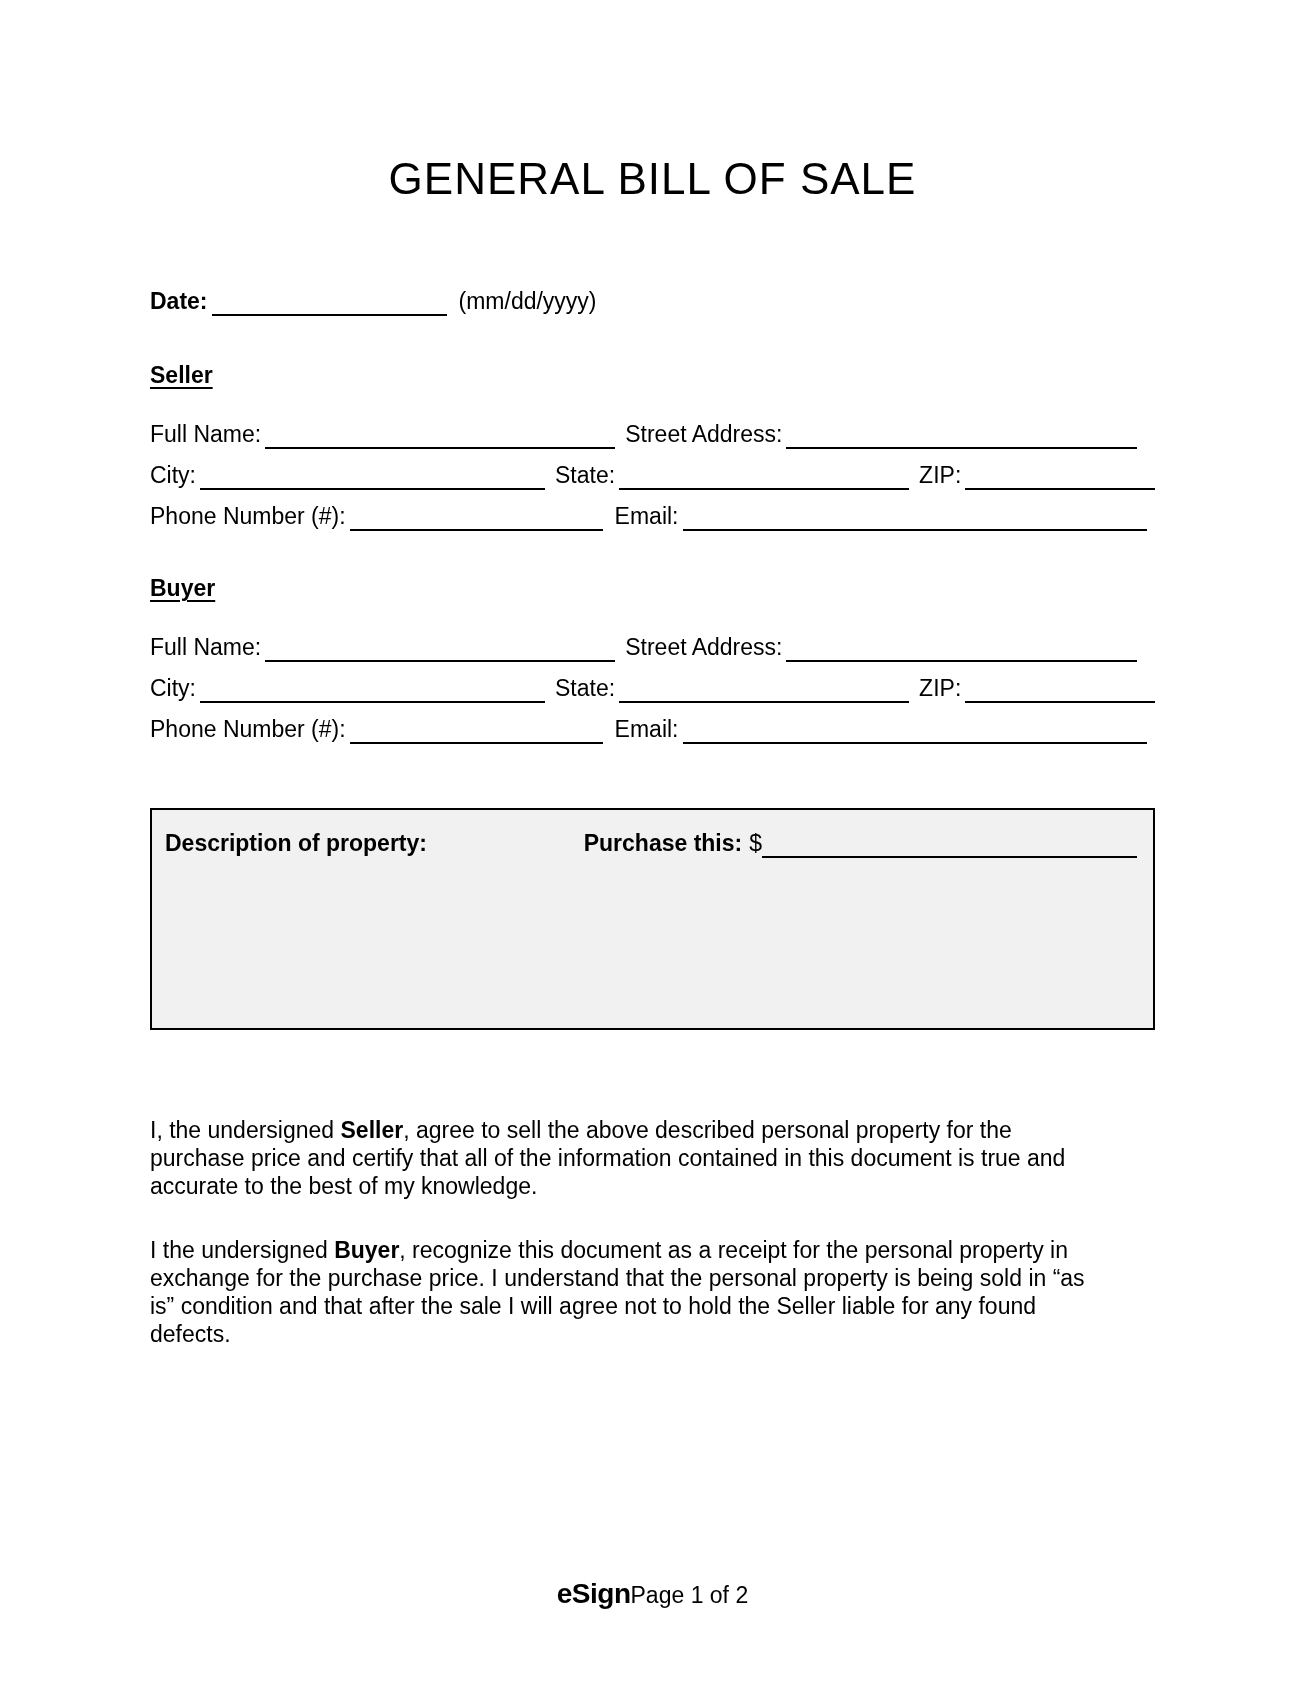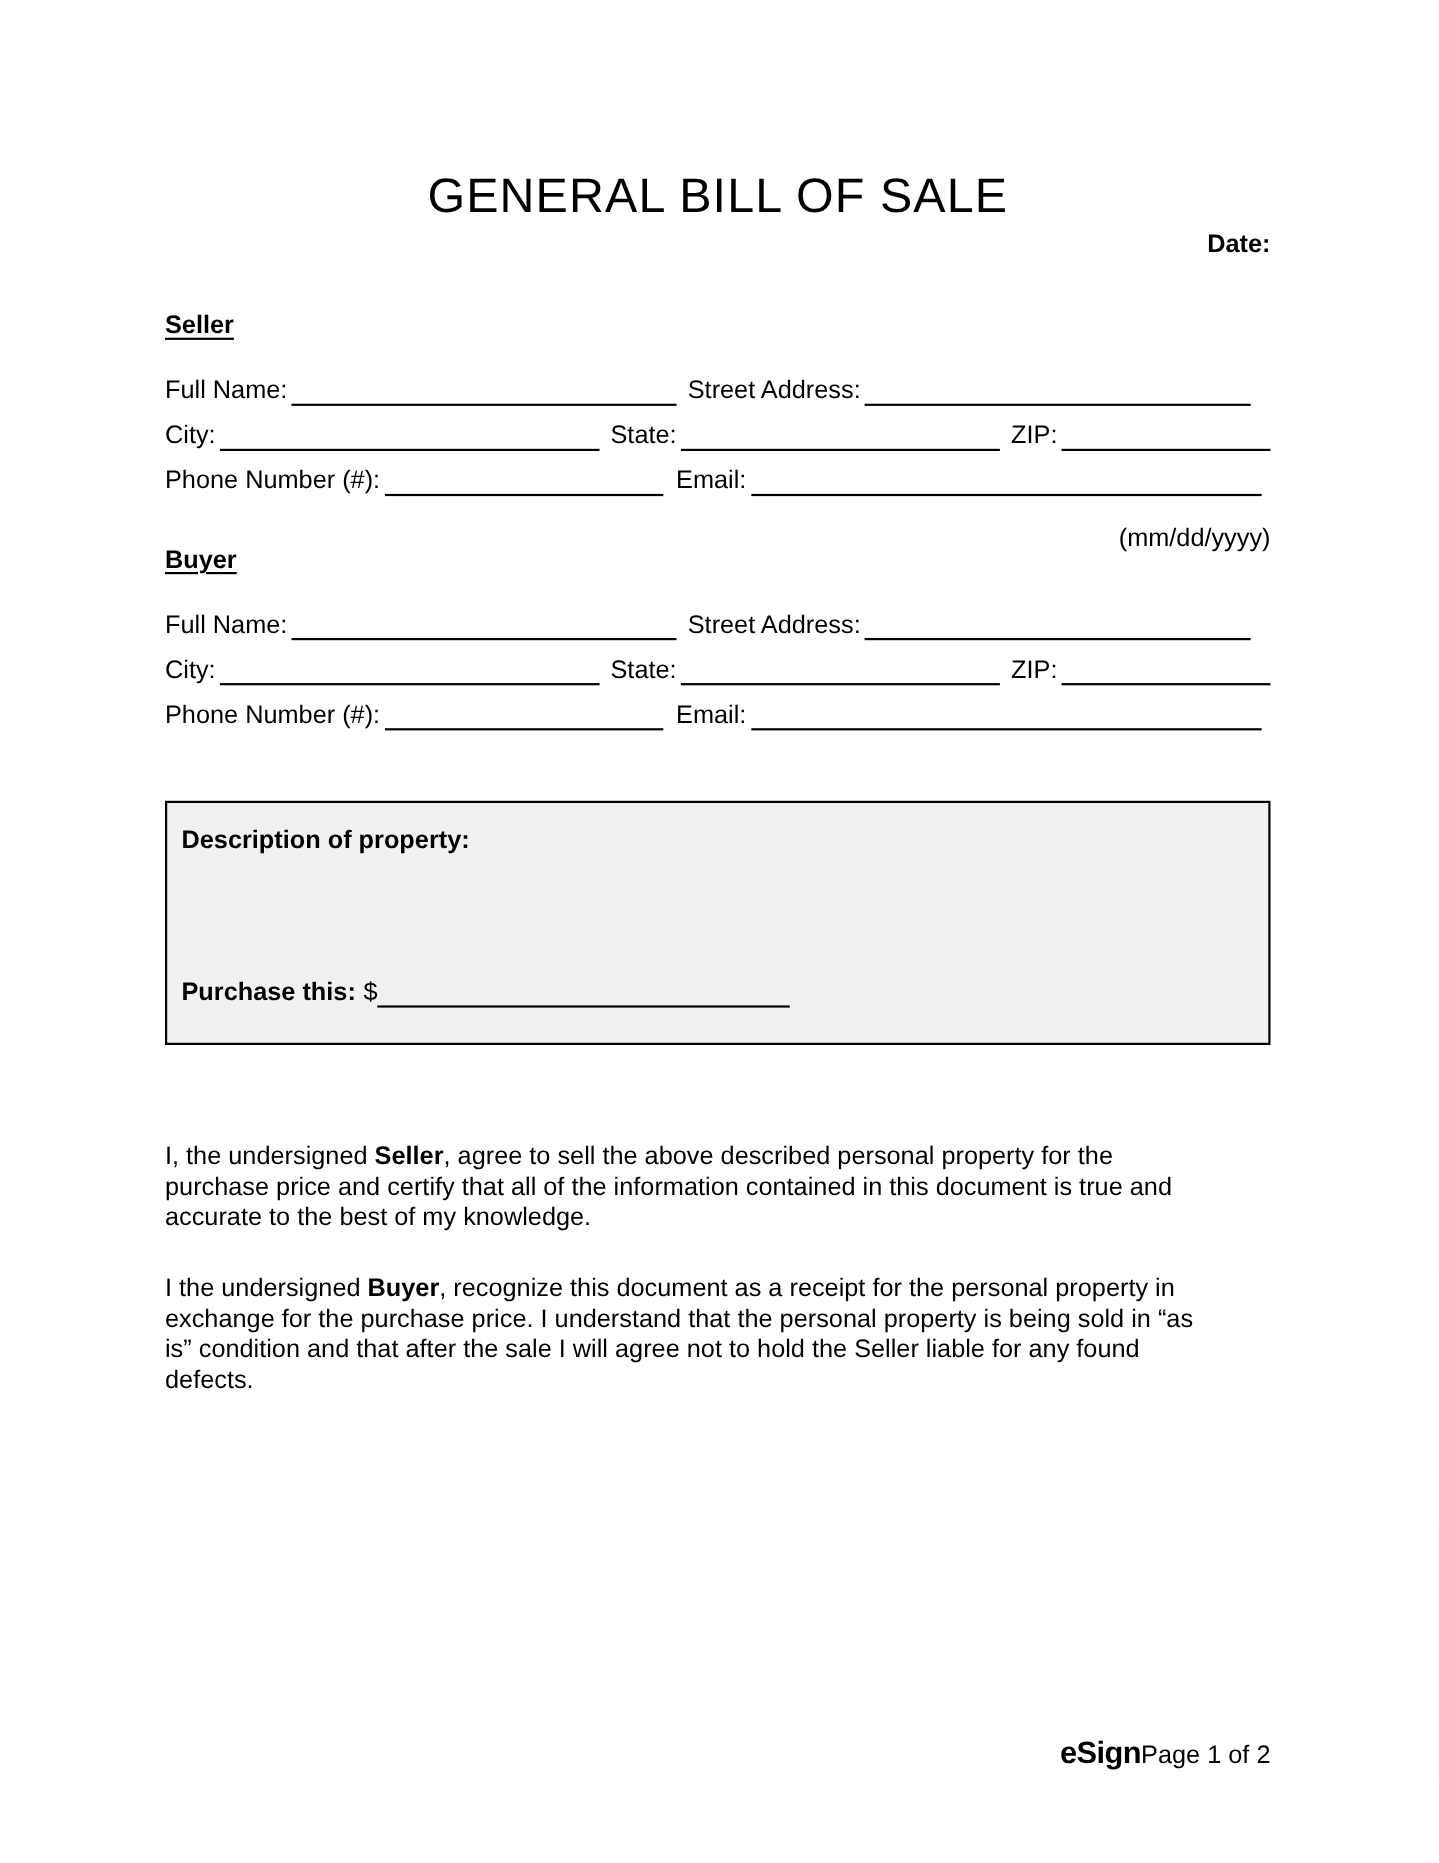"Date:" .date-row { flex-direction: column -> none; margin-top: none -> 80px }
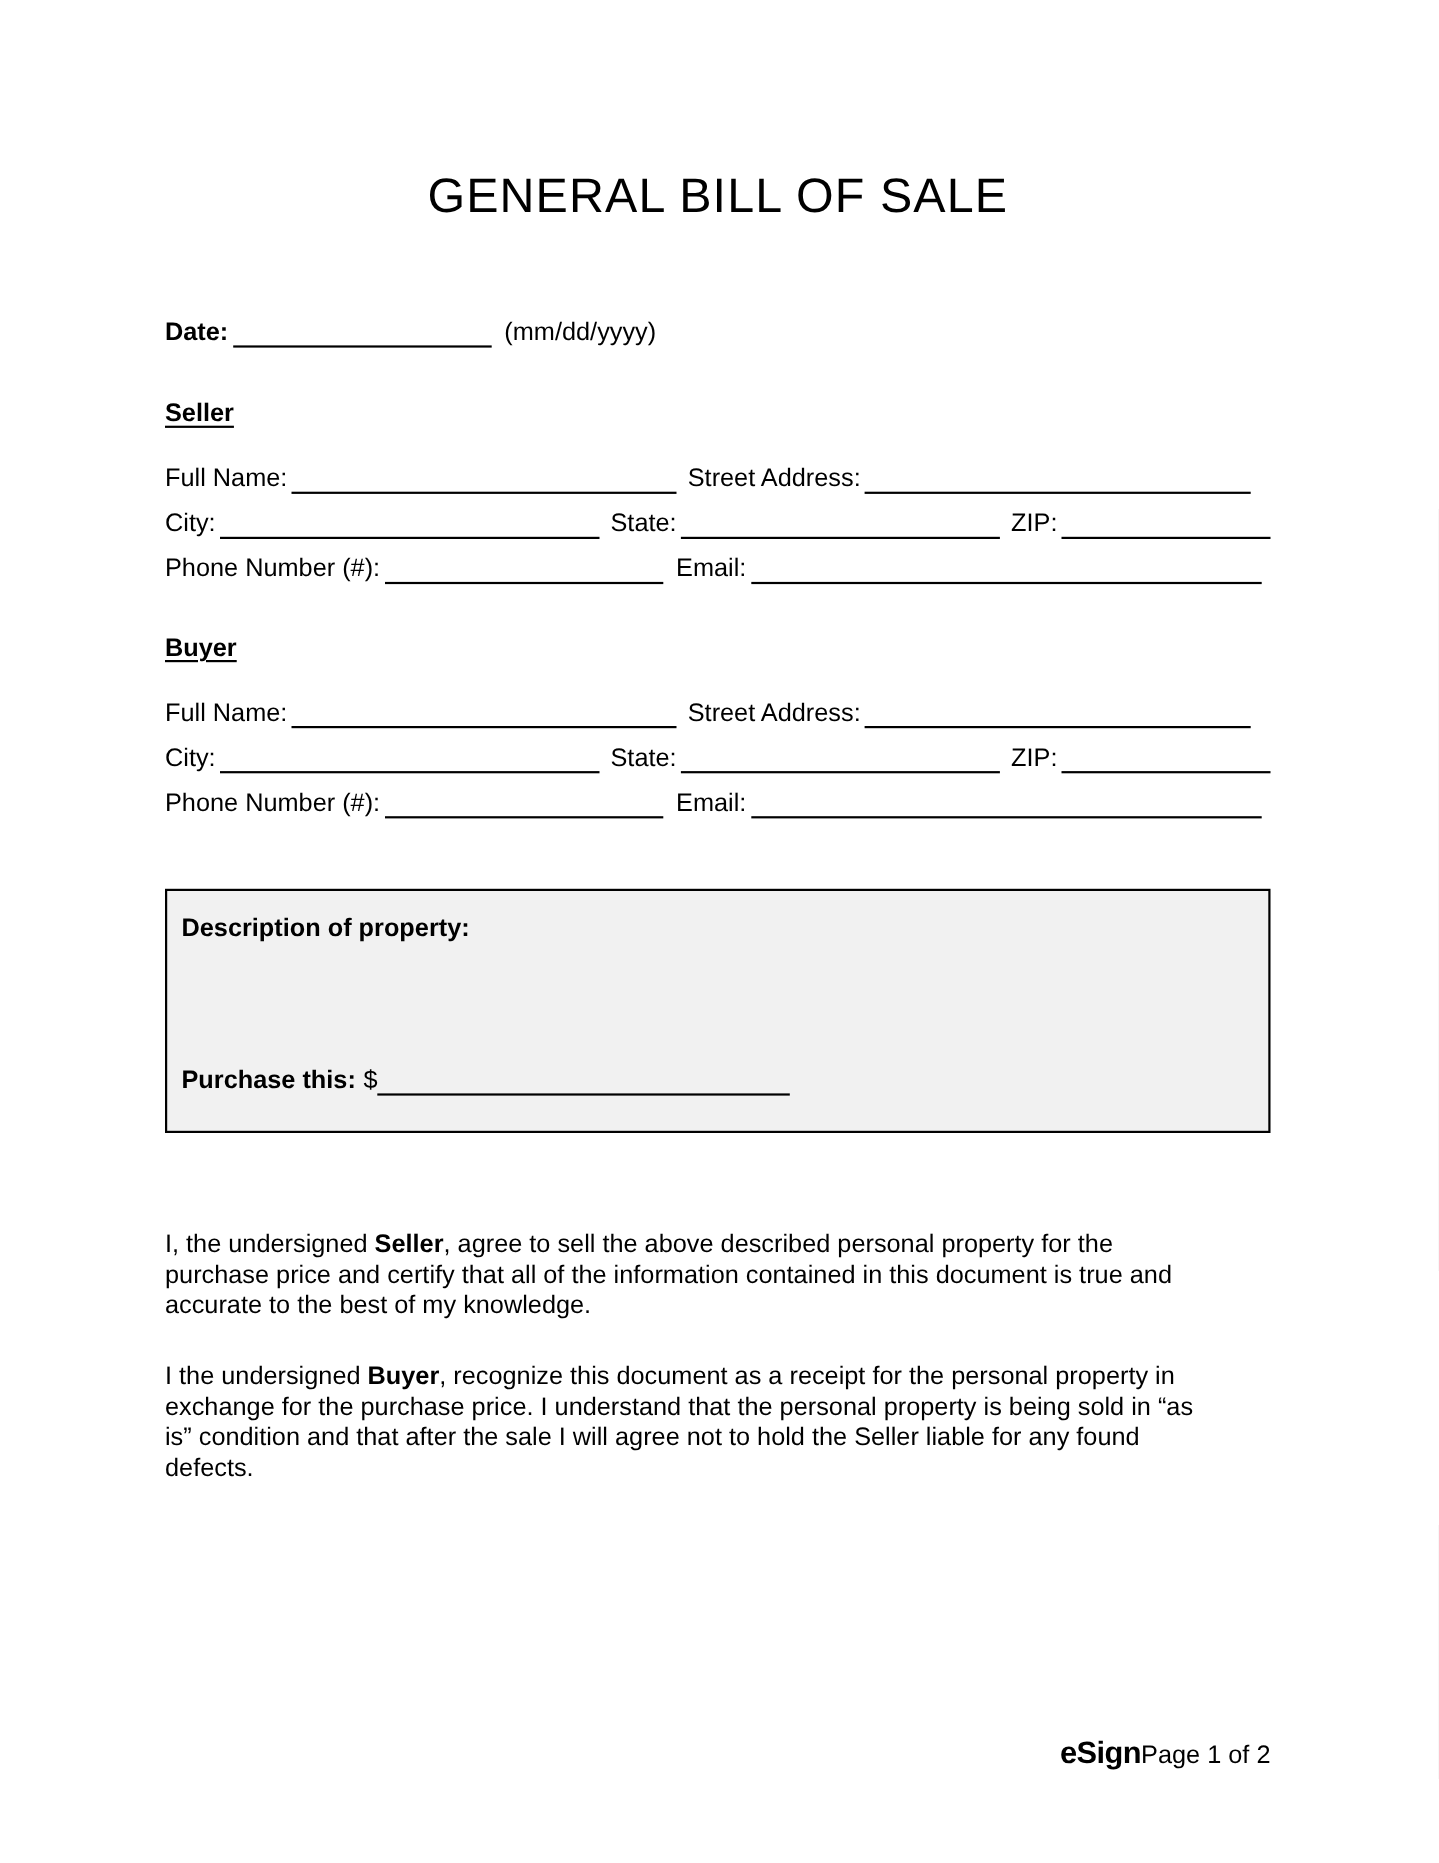"Description of property:" .property-box { flex-direction: column -> row }
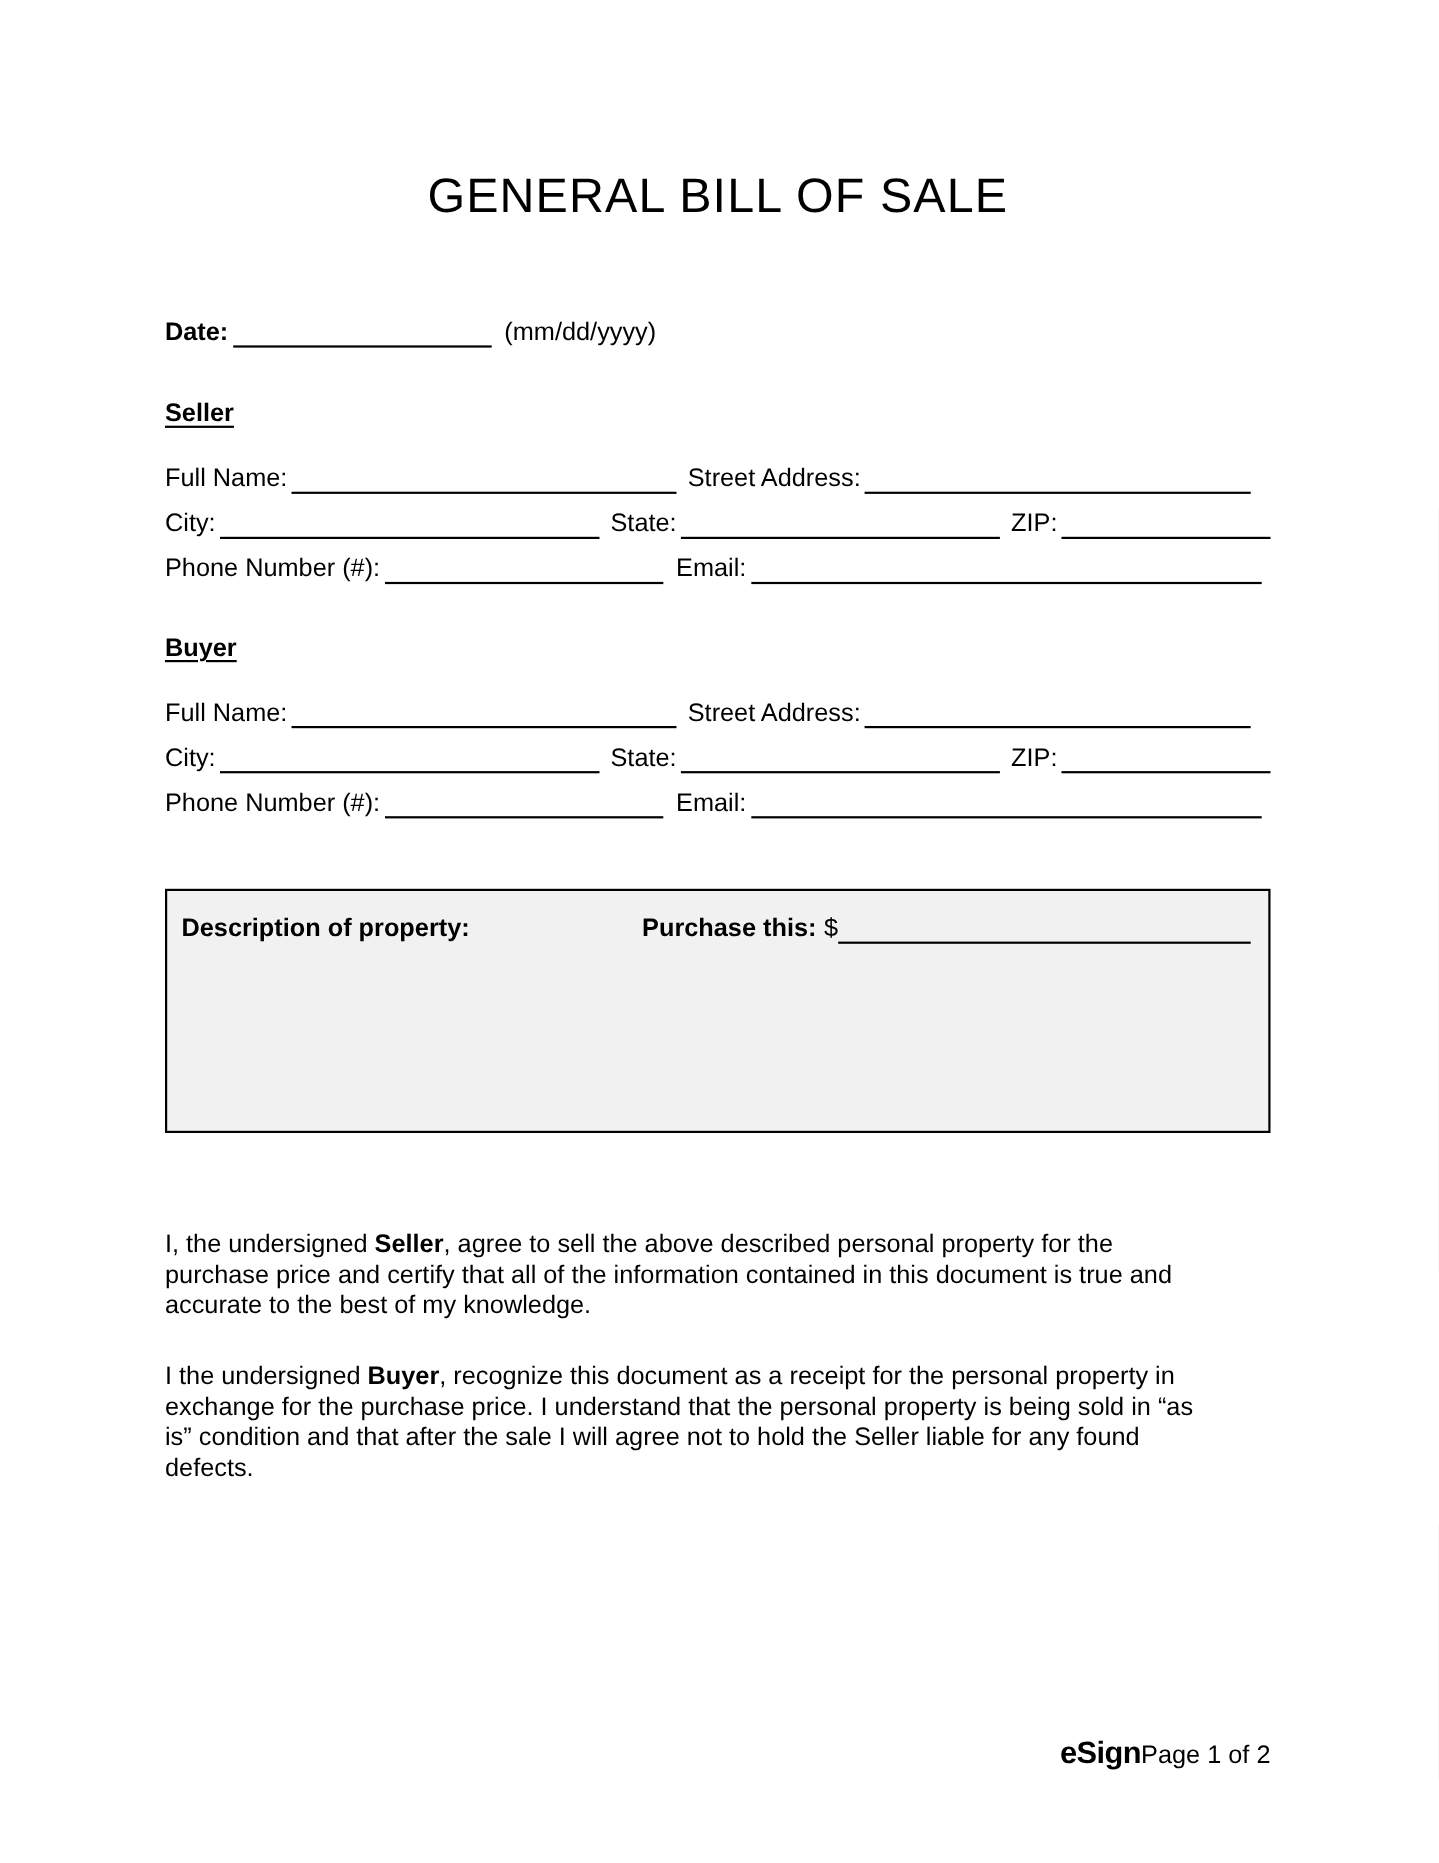"eSign" .footer { justify-content: flex-end -> center }
